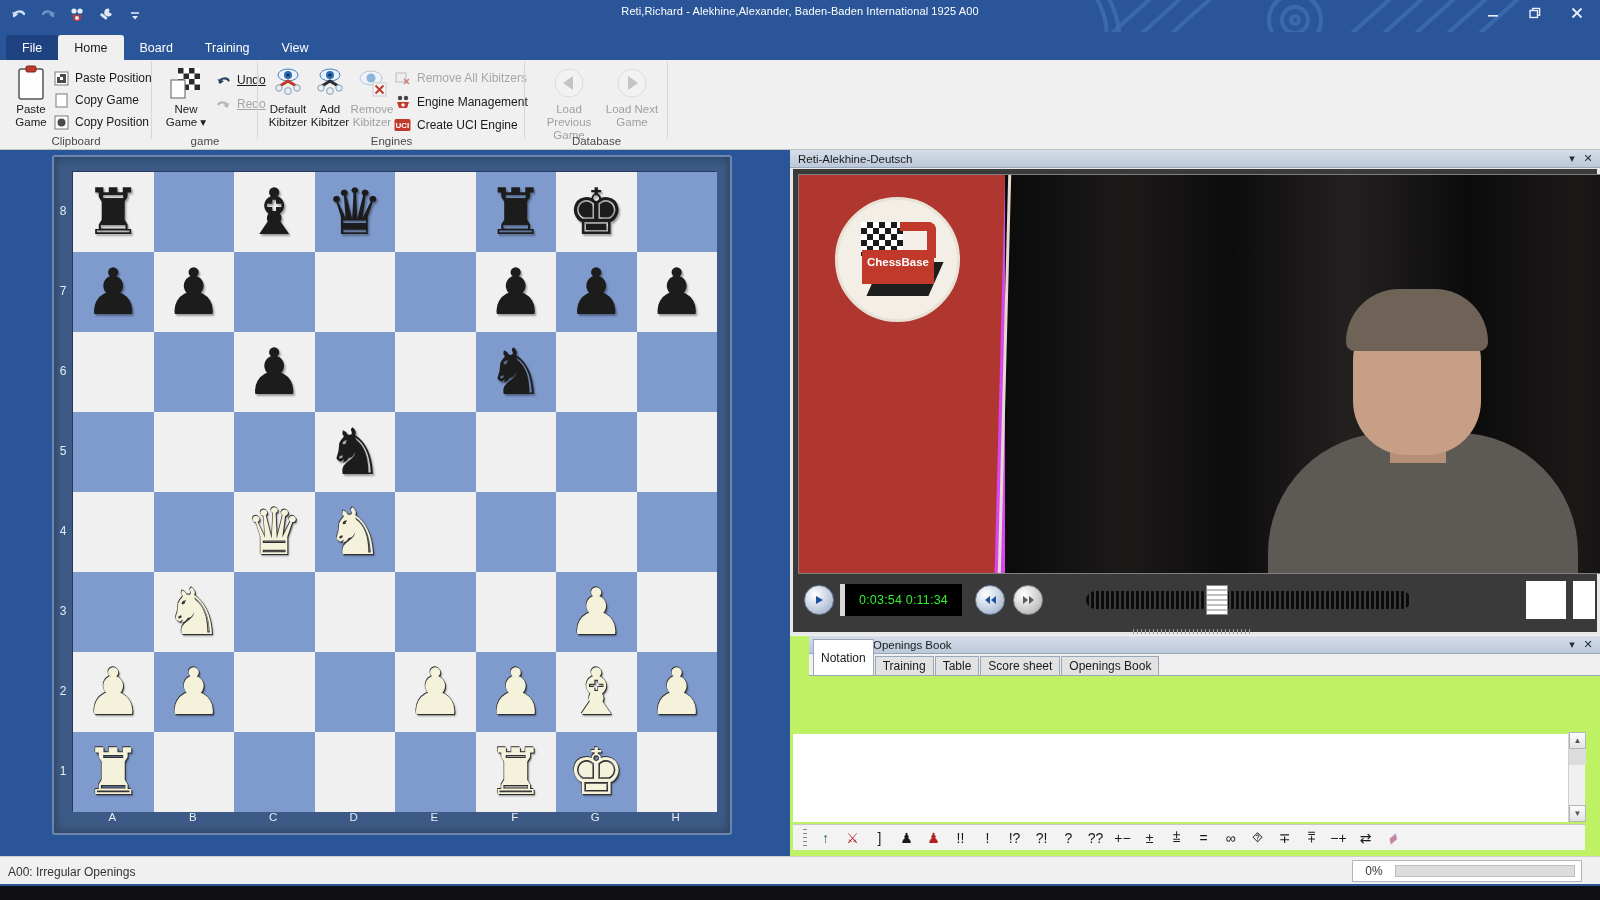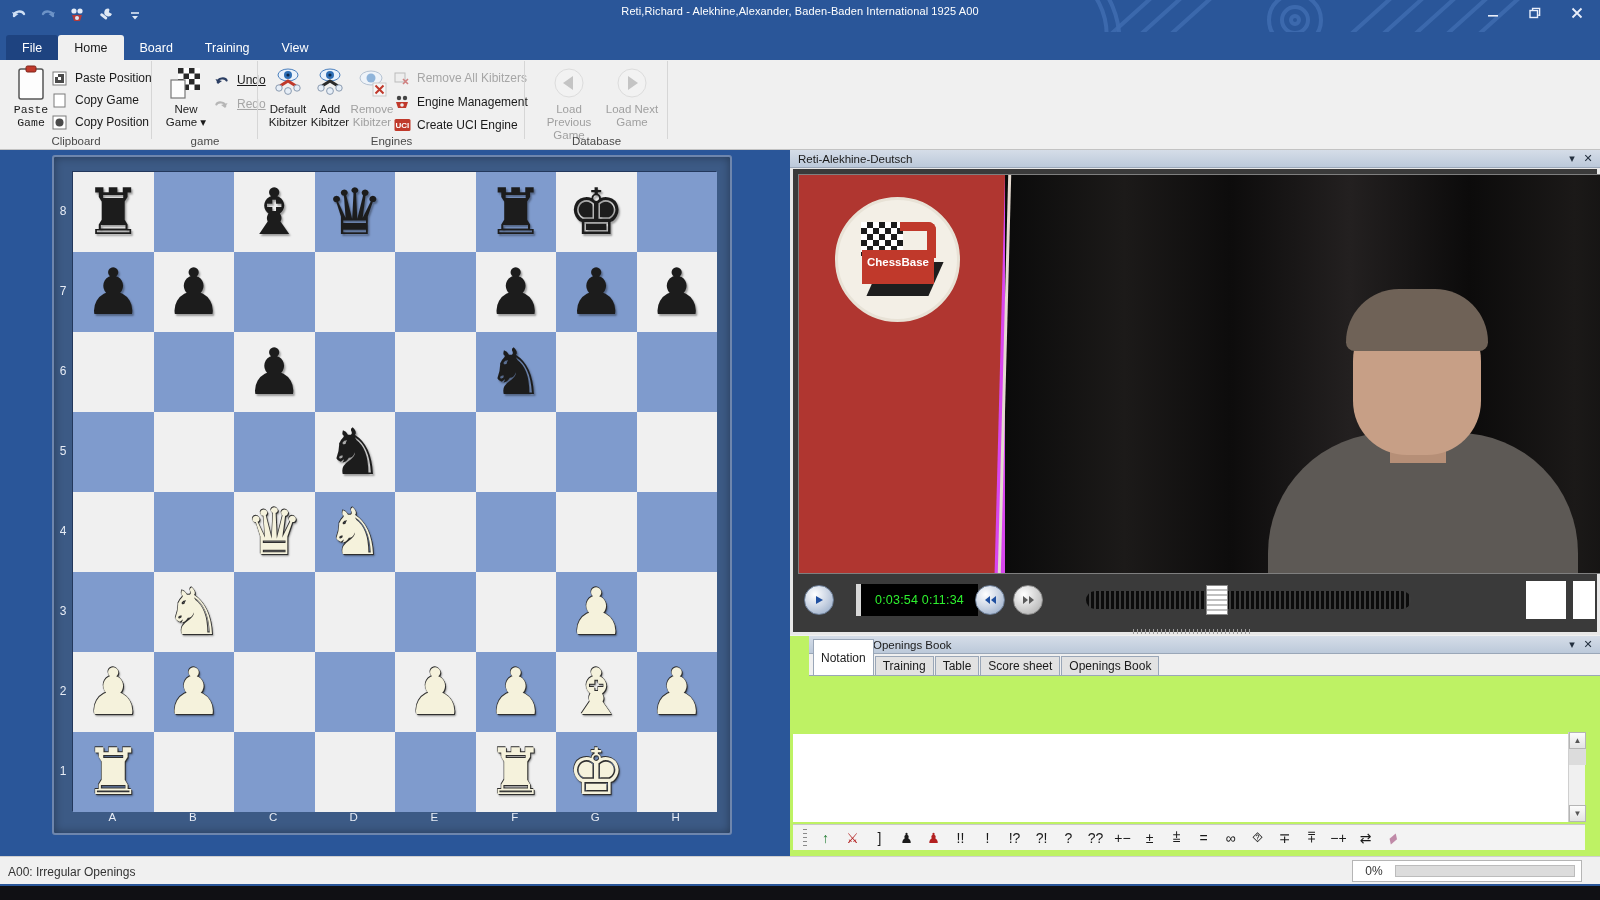"Paste" div.bigbtn { font-family: Liberation Mono, monospace -> none }
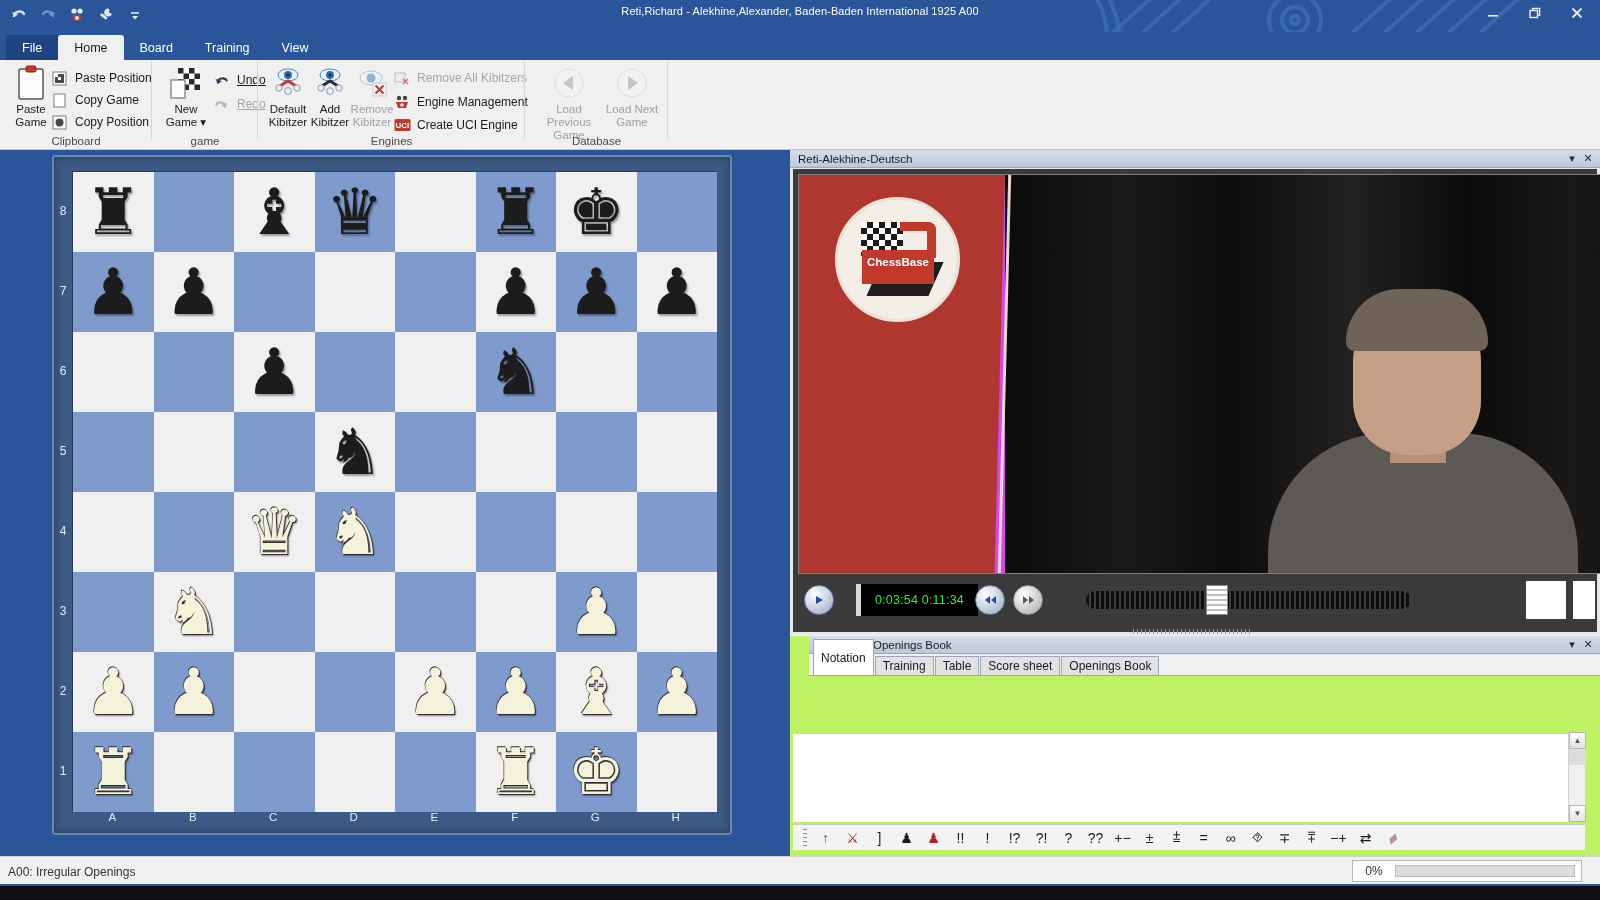"UCI" .smallrow .ico { justify-content: flex-start -> flex-end }
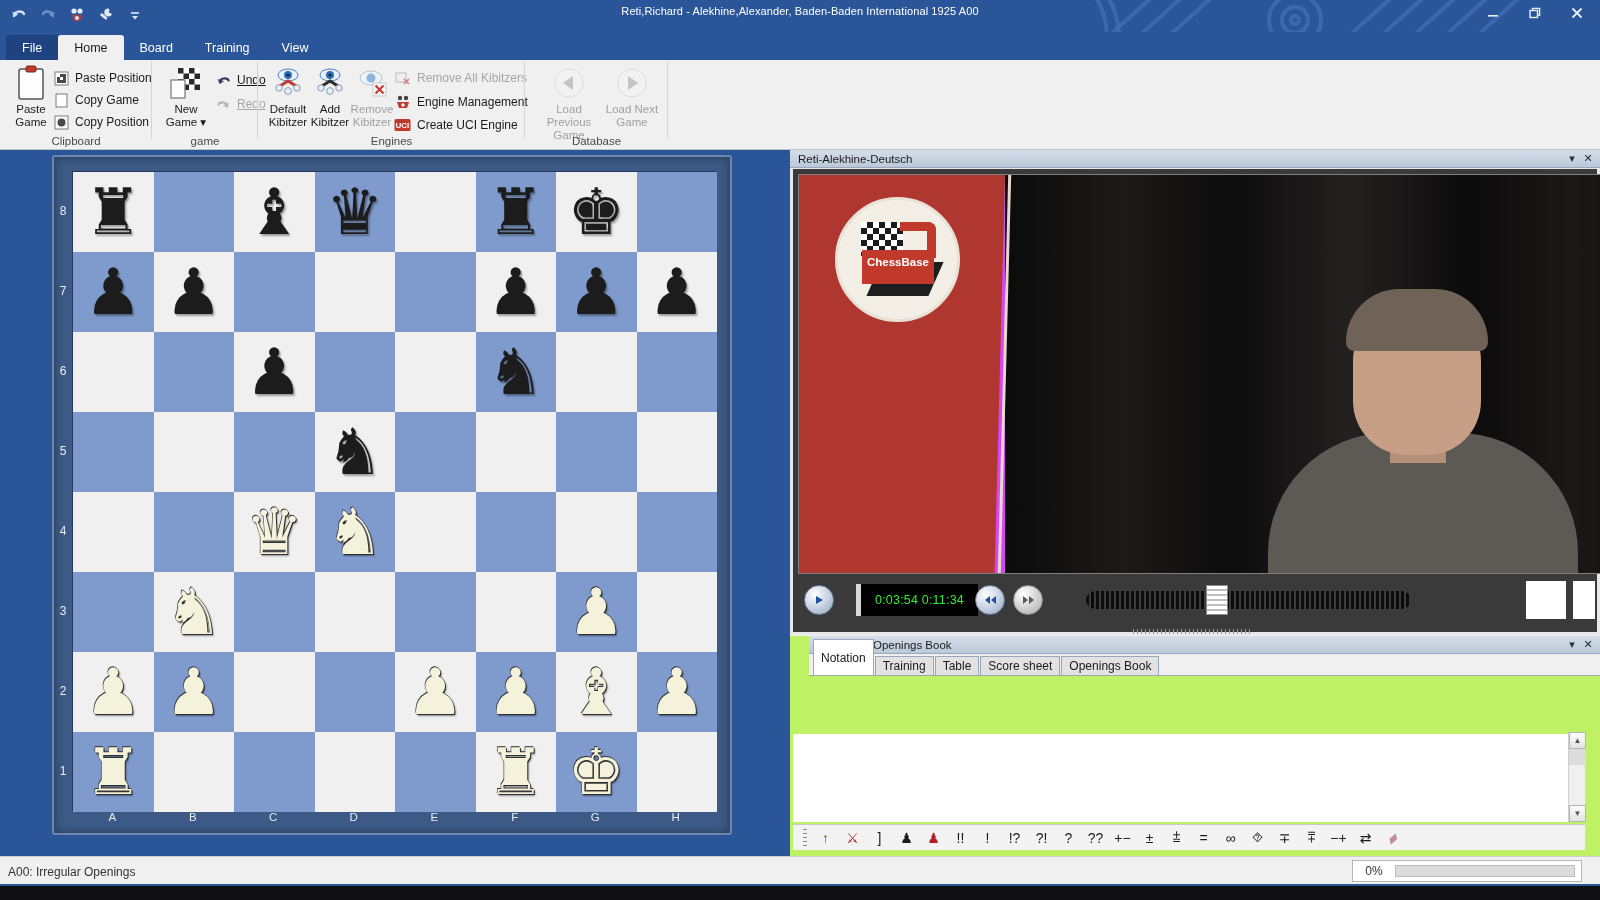"0:03:54 0:11:34" #timebox { margin-left: 16px -> none }
